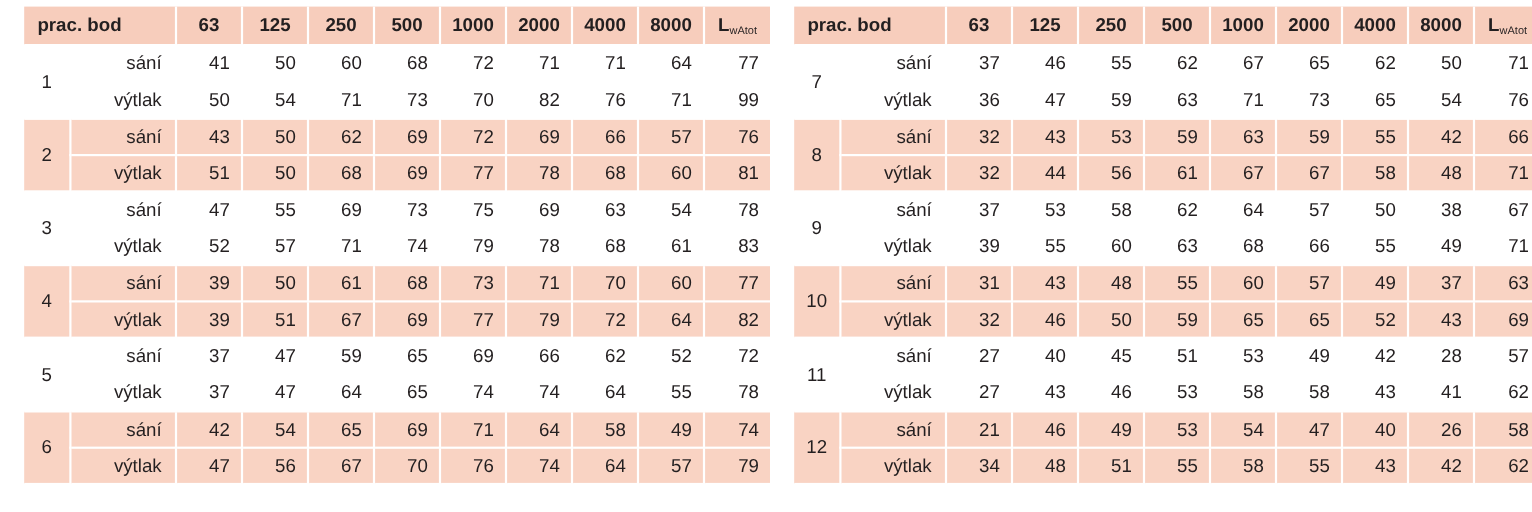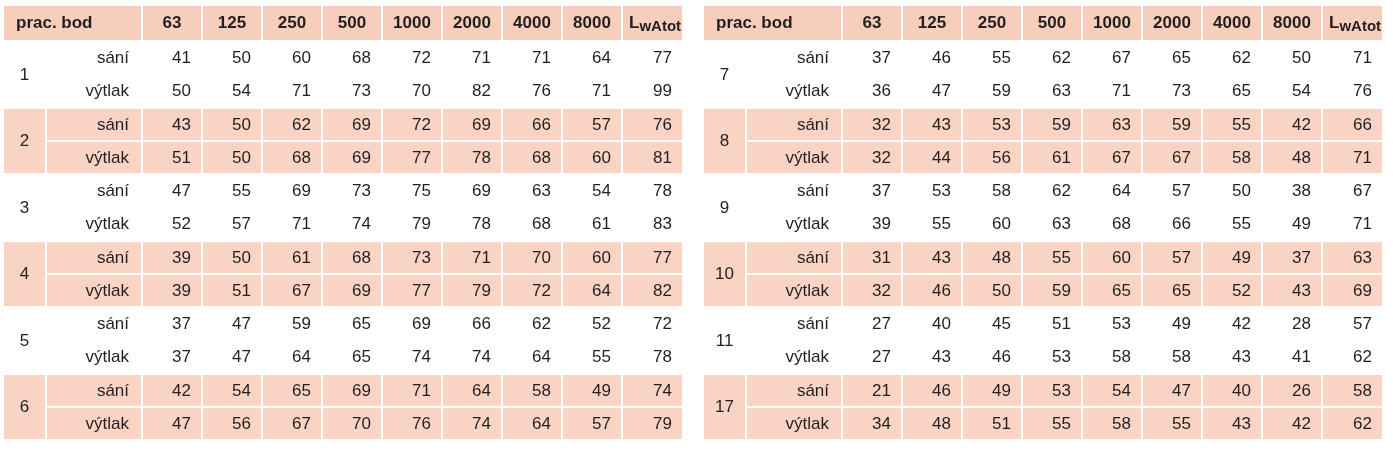"prac. bod" .sheet { padding: 6px 6px 0 4px -> 6px 6px 0 22px }
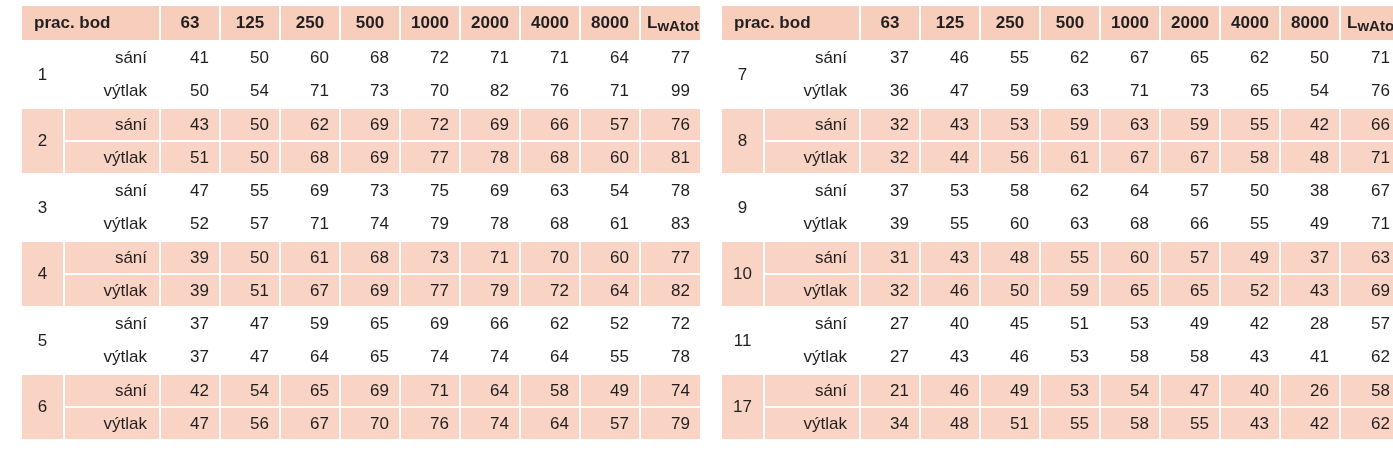"wAtot" .sub { font-size: 15px -> 10px; font-weight: bold -> normal }
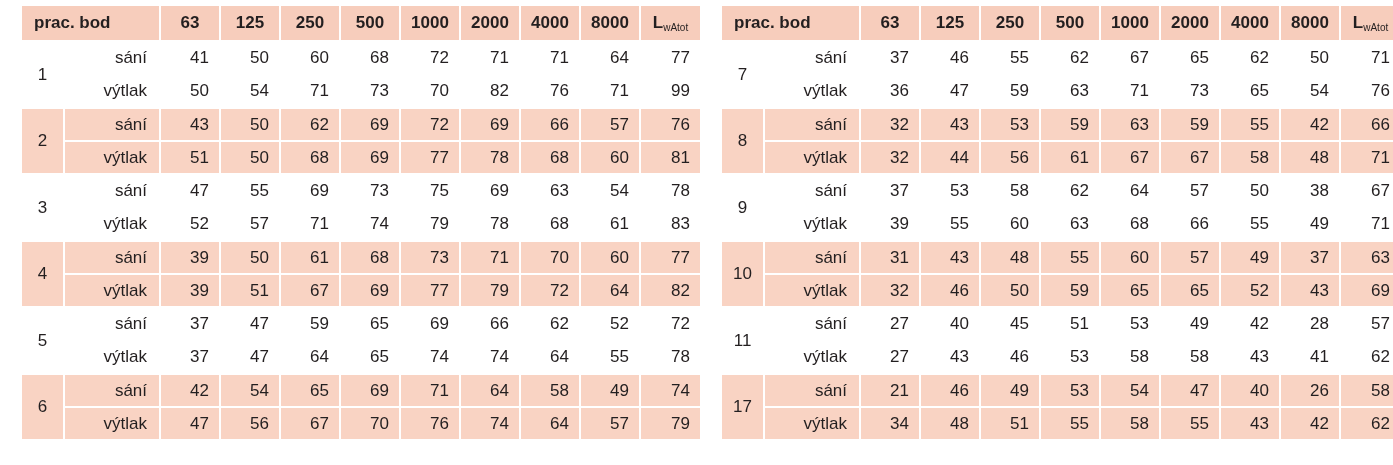"17" td.point { text: 17 -> 12 }
